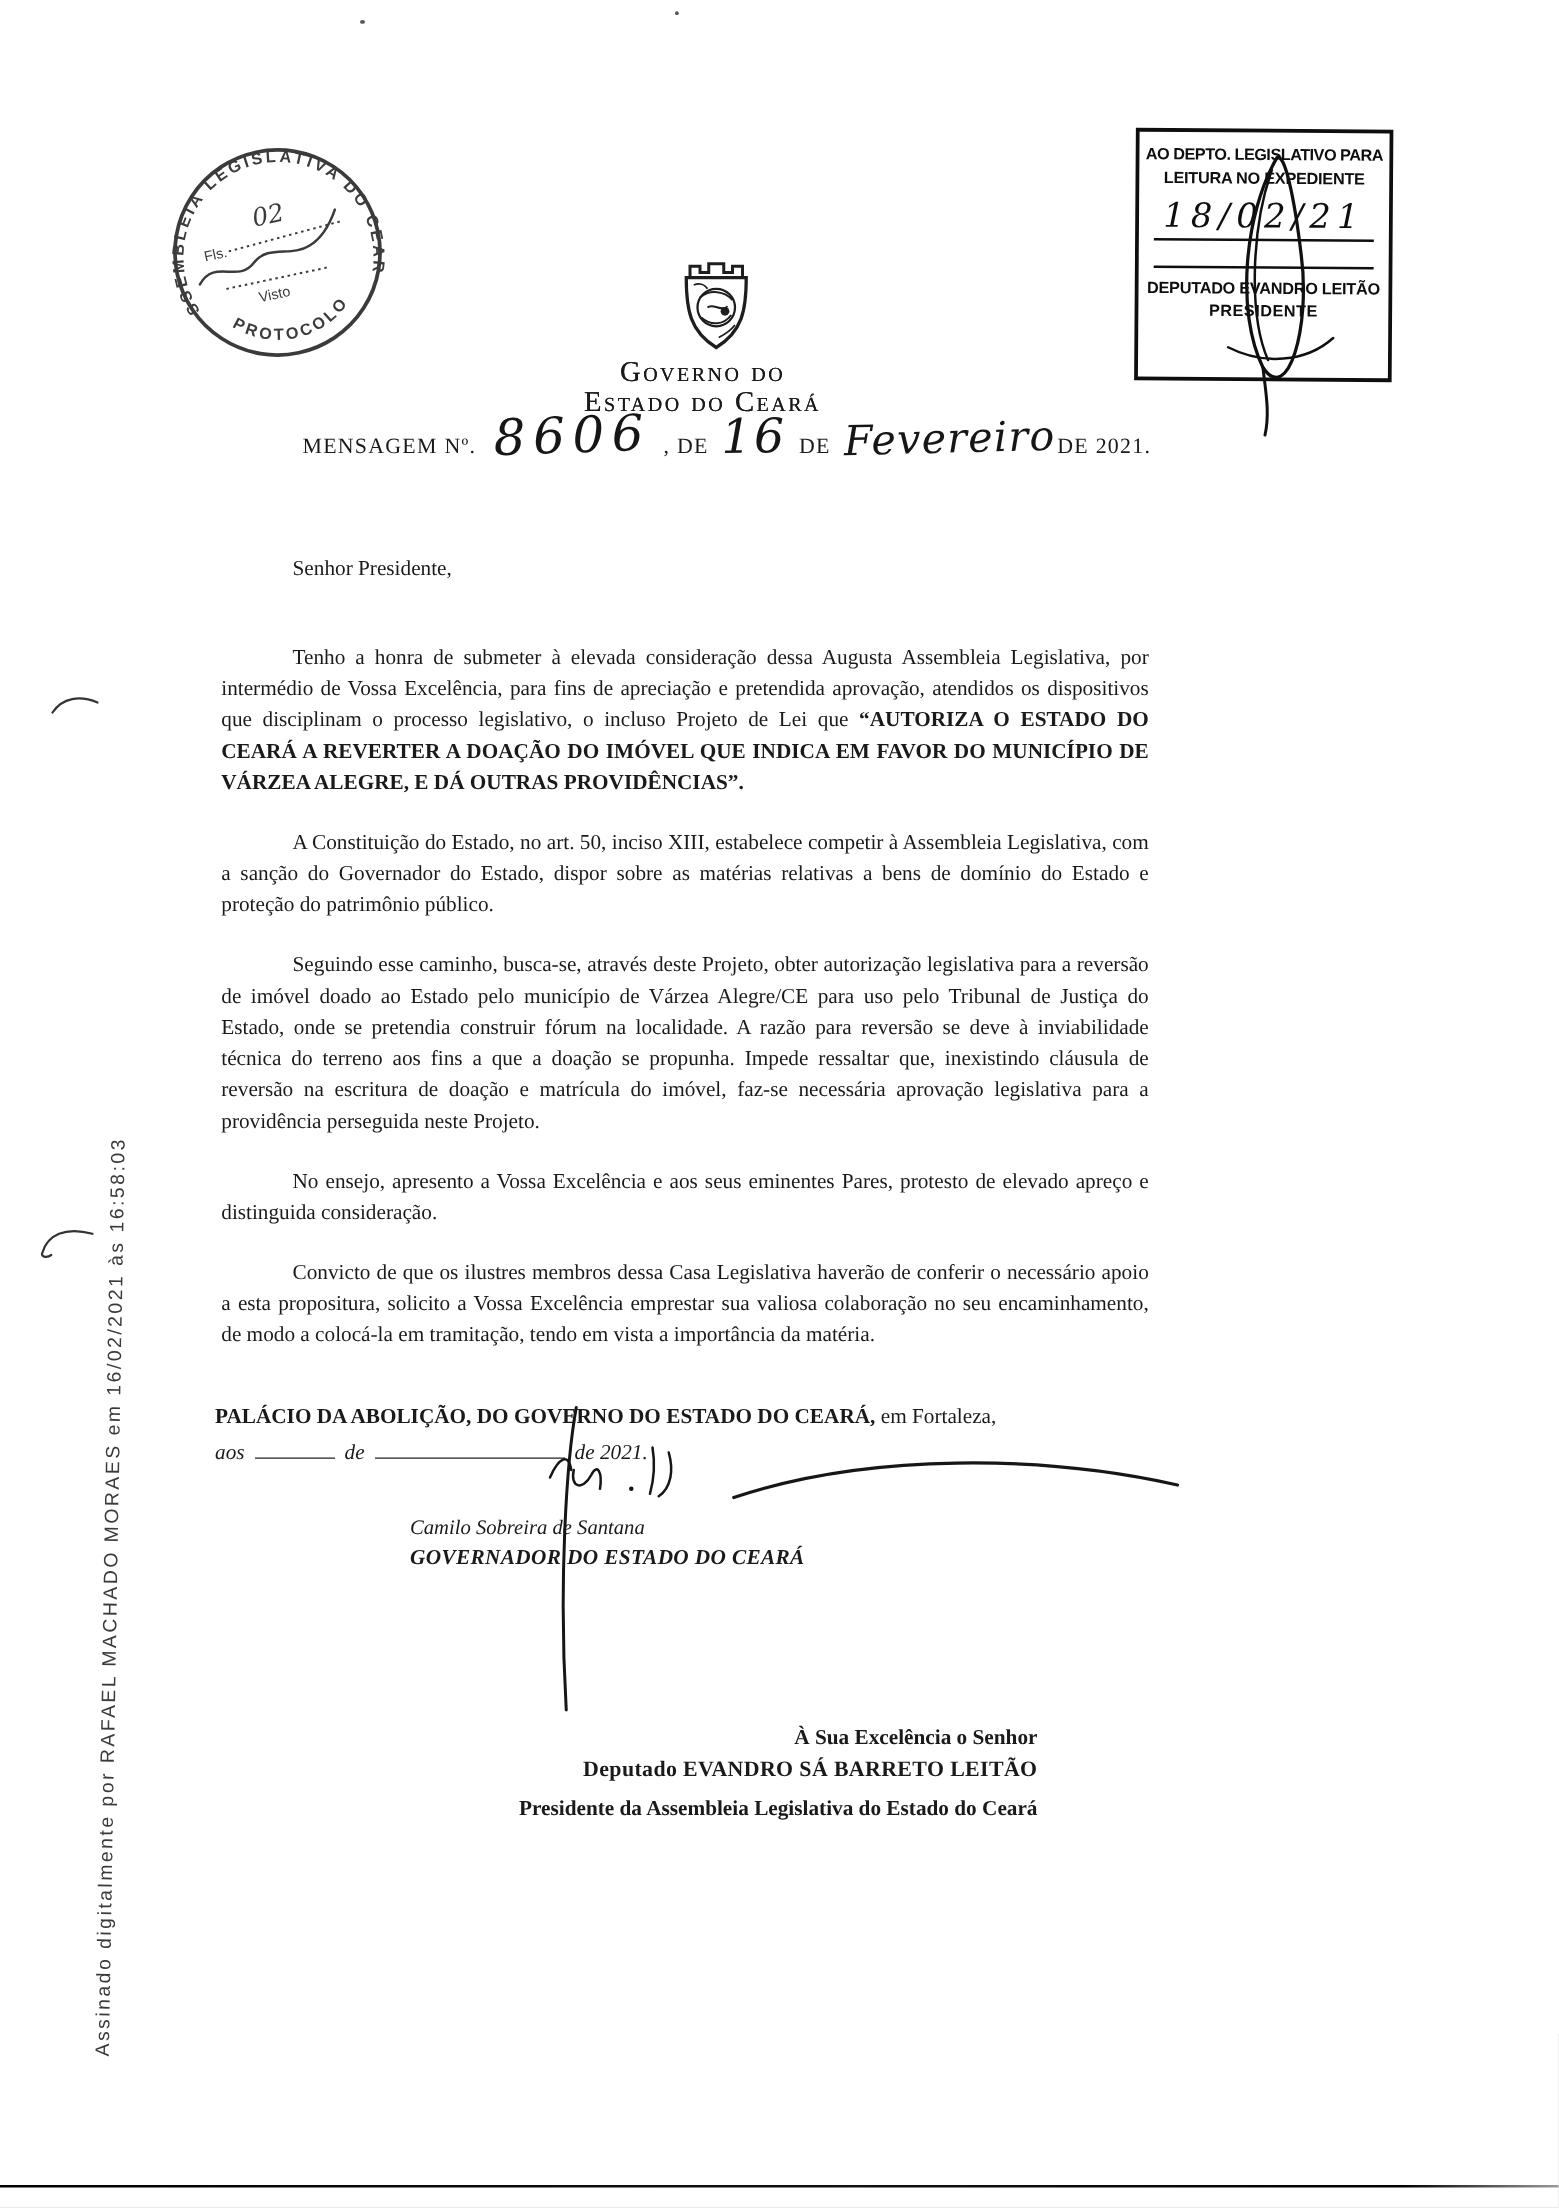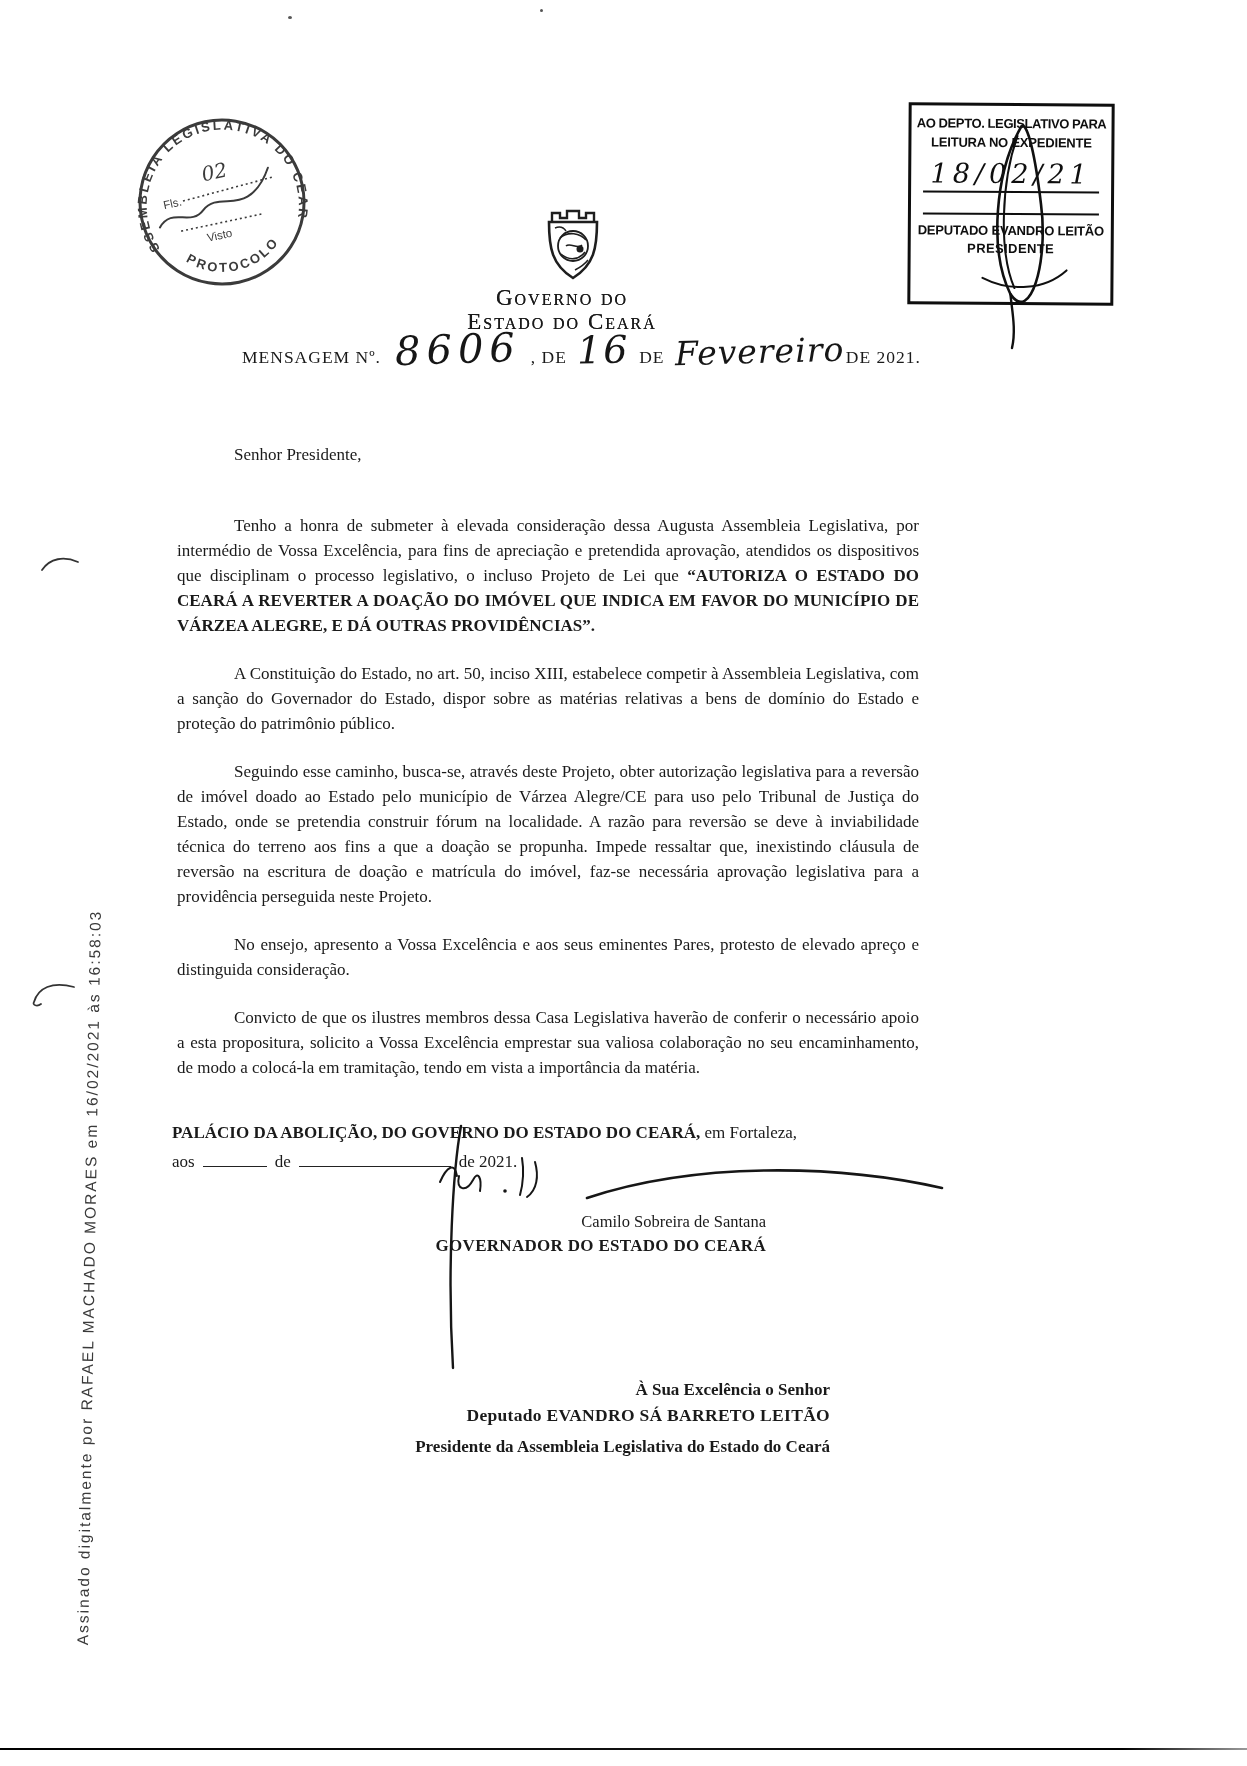"aos de de 2021." .aos-line { font-style: none -> italic }
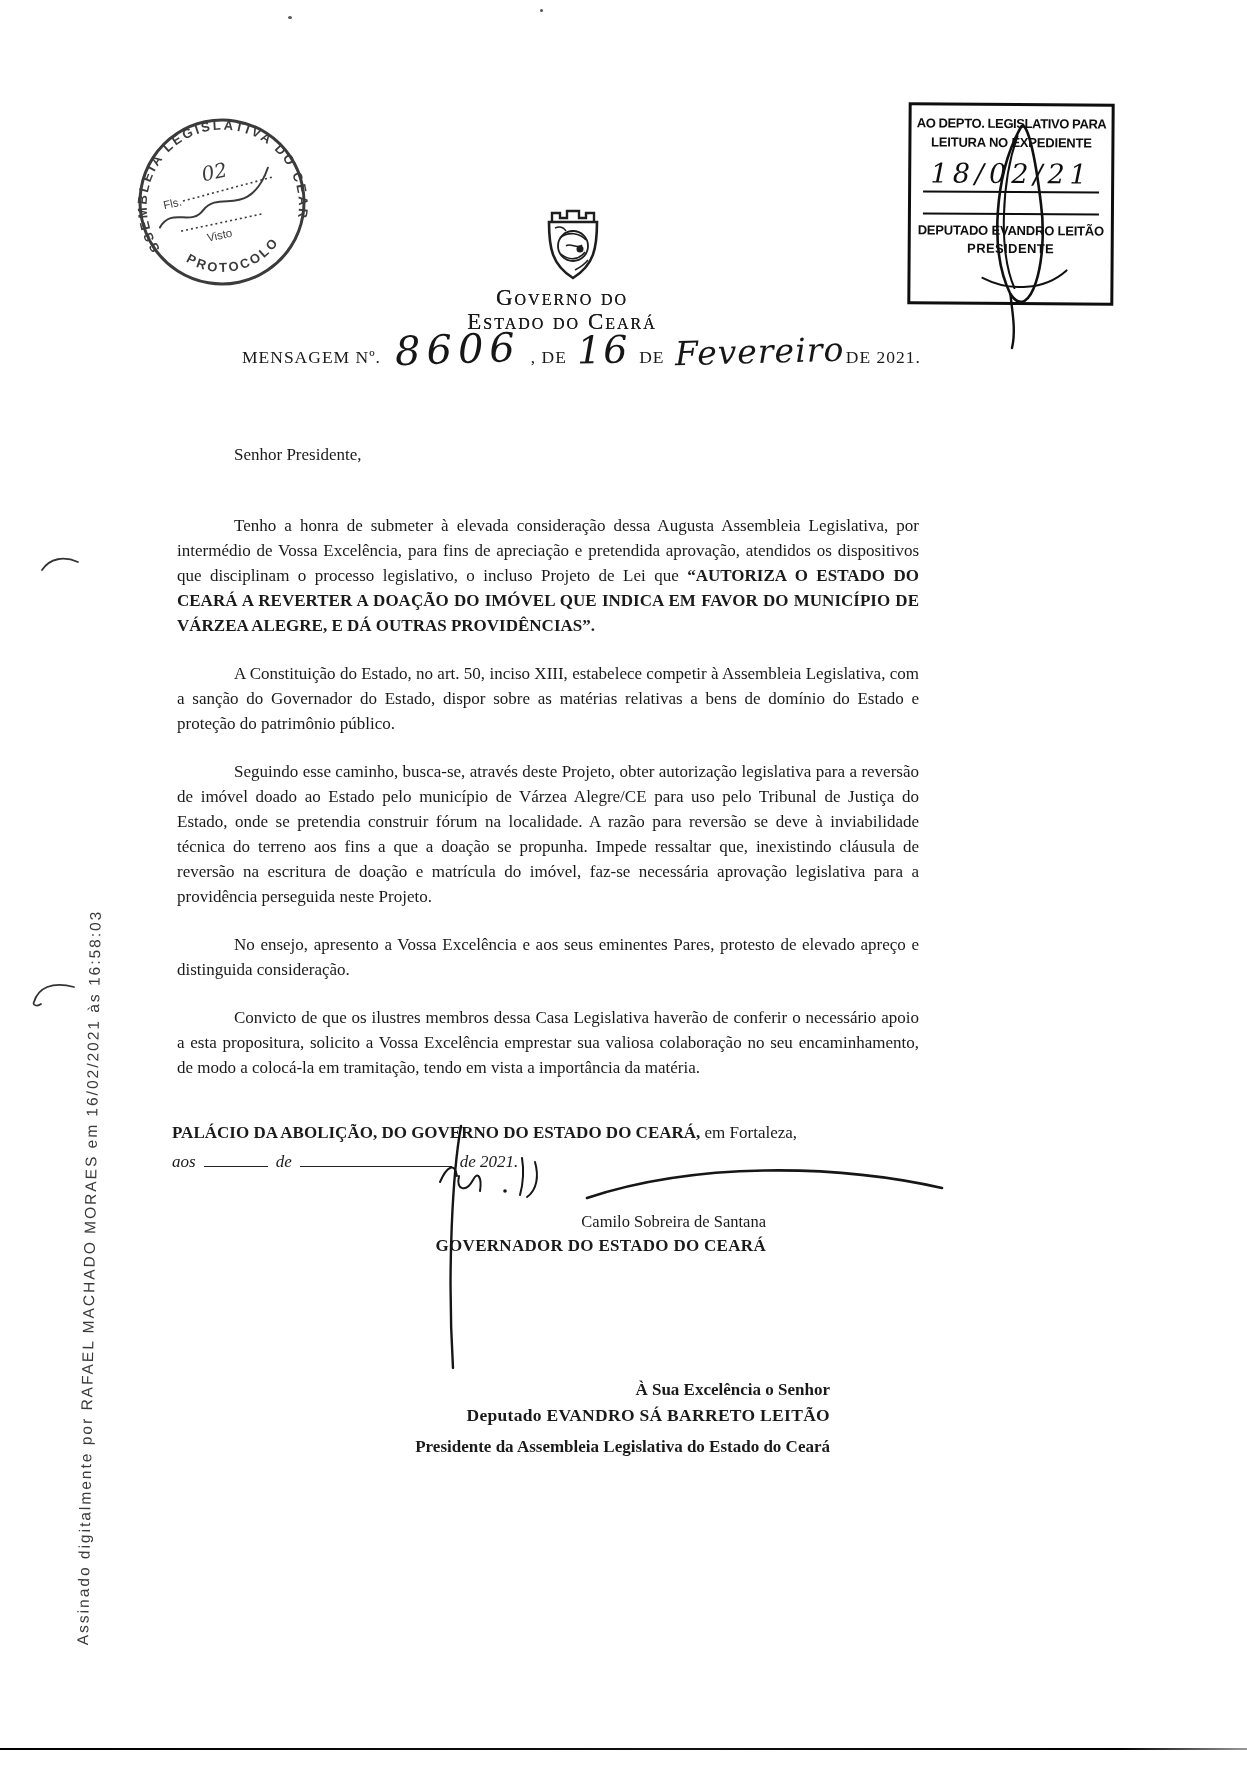"Camilo Sobreira de Santana" .signer { font-style: none -> italic; left: 356px -> 328px; text-align: right -> left }
